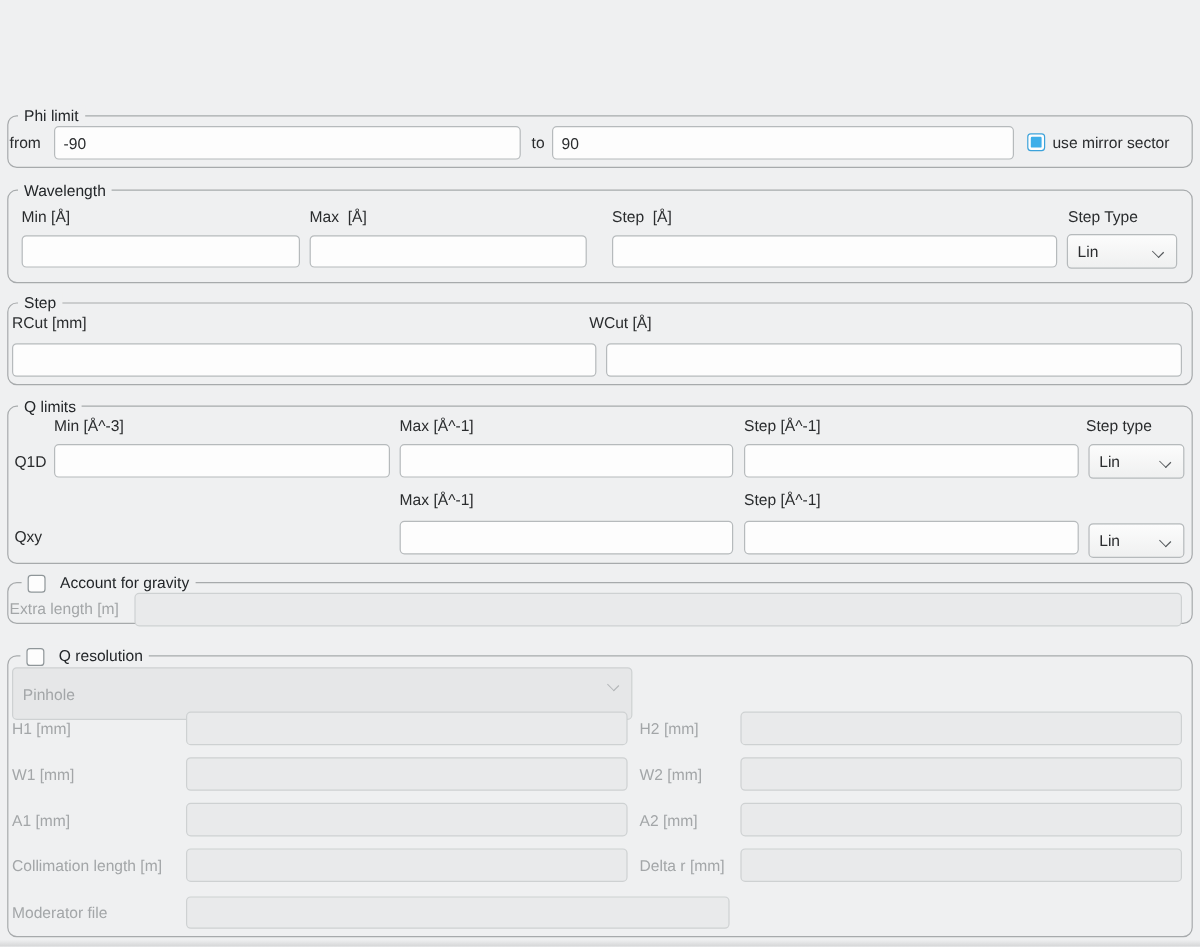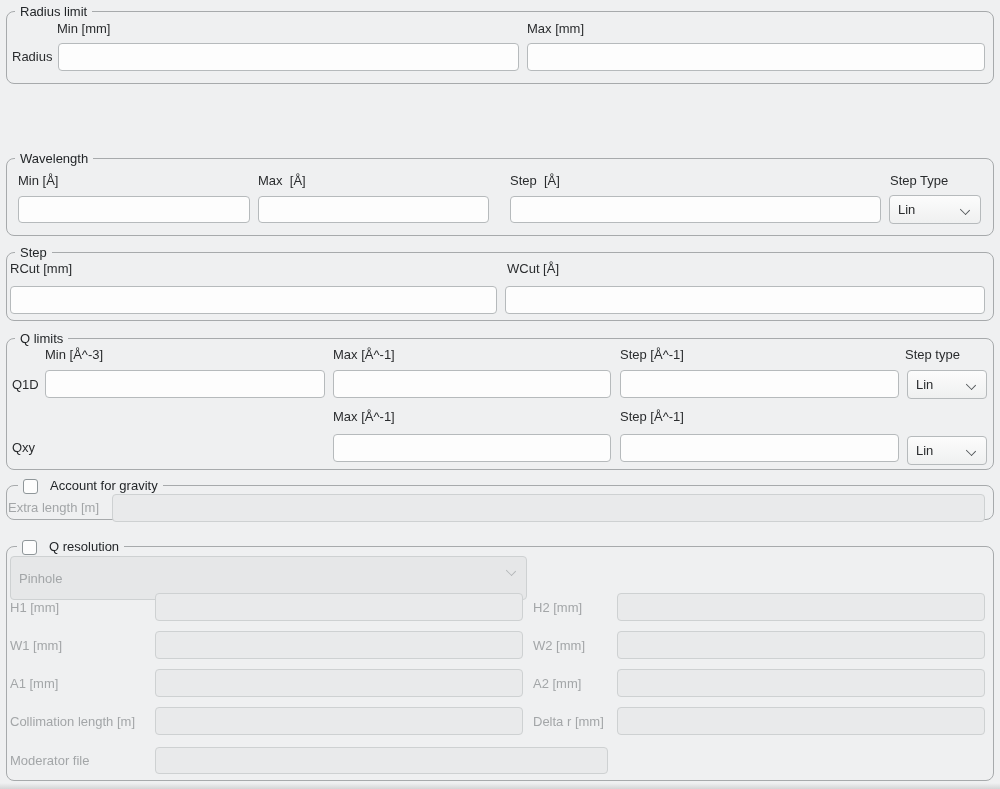"Radius limit" div.group { html: <div> <div>Radius limit</div> <div>Min [mm]</div> <div>Max [mm]</div> <div>Radius</div> <input> <input> </div> -> none }
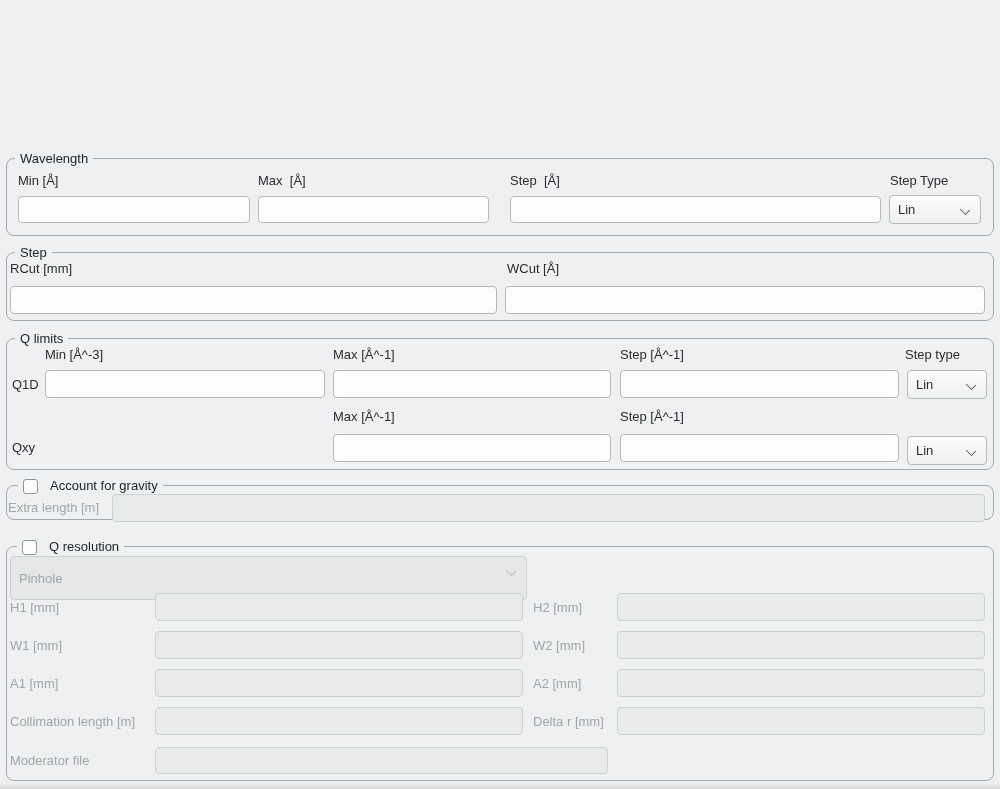"Phi limit" div.group { html: none -> <div> <div>Phi limit</div> <div>from</div> <input> <div>to</div> <input> <div> <div></div> </div> <div>use mirror sector</div> </div> }
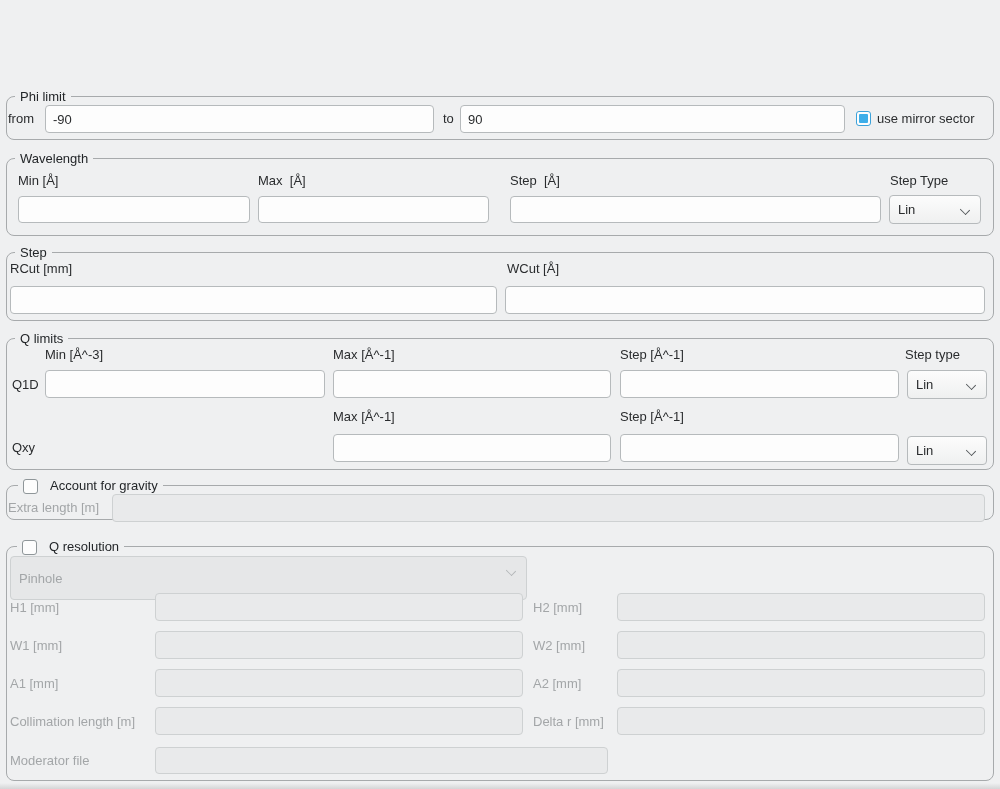"WCut [Å]" div.lbl { left: 500px -> 484px }
